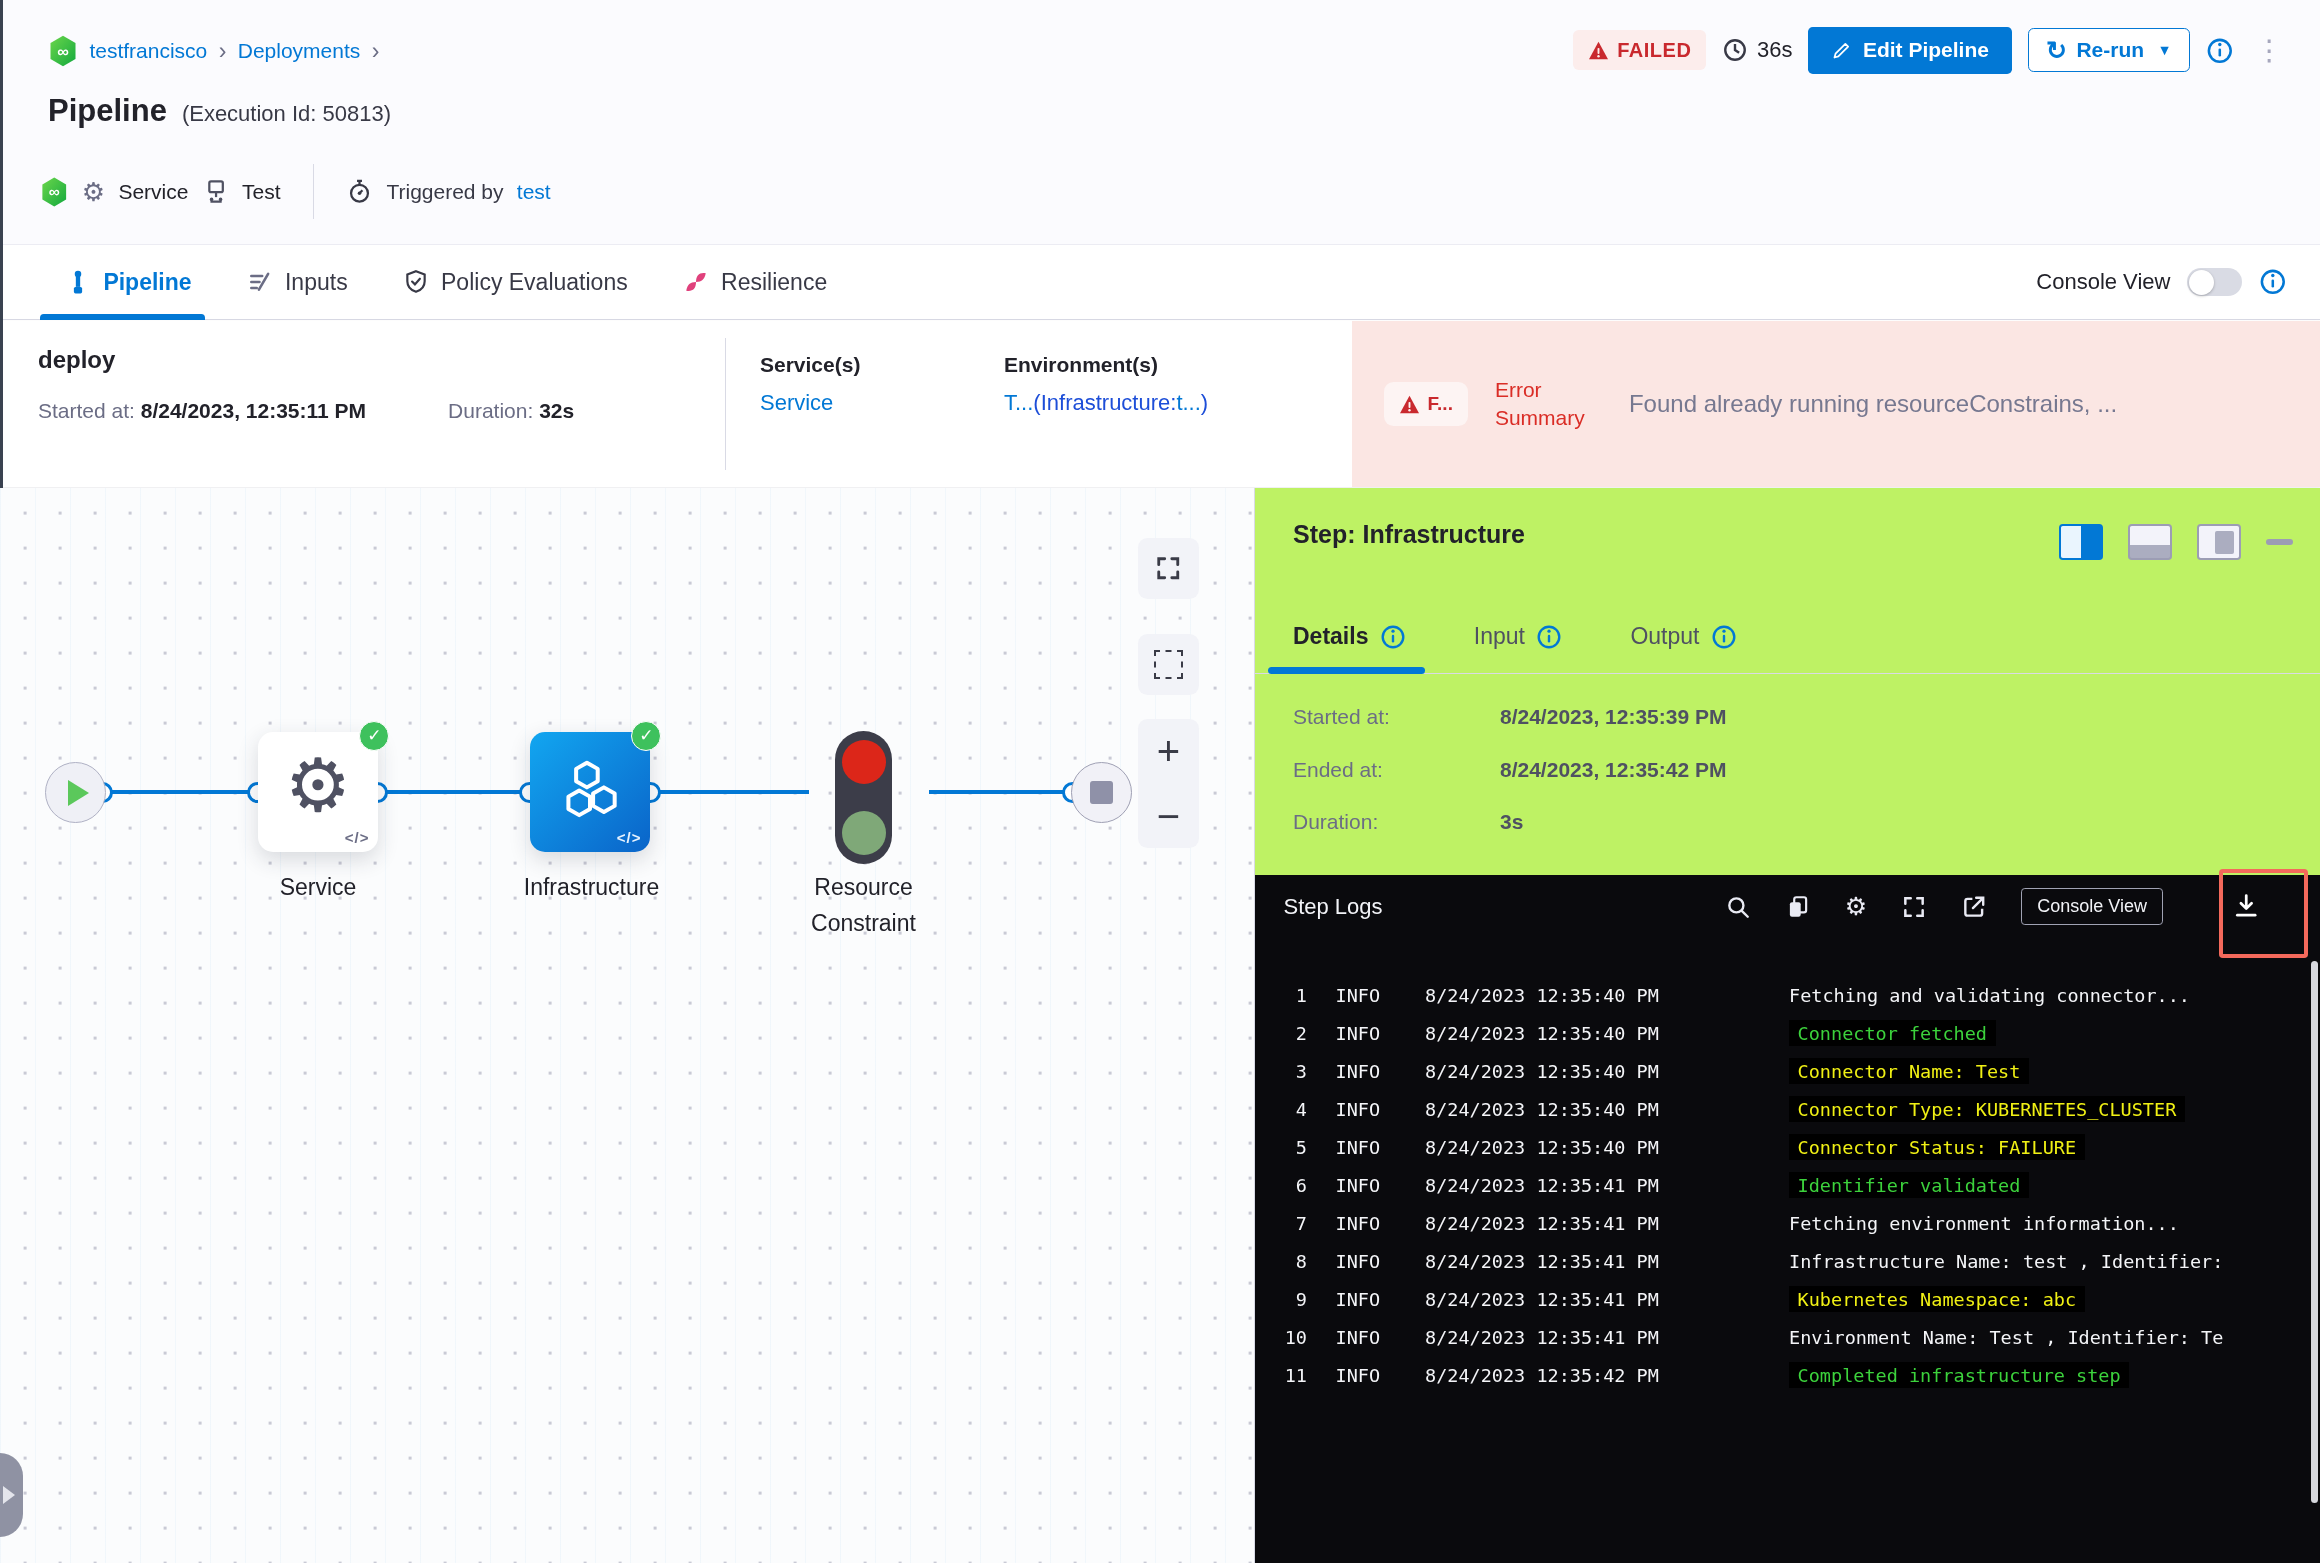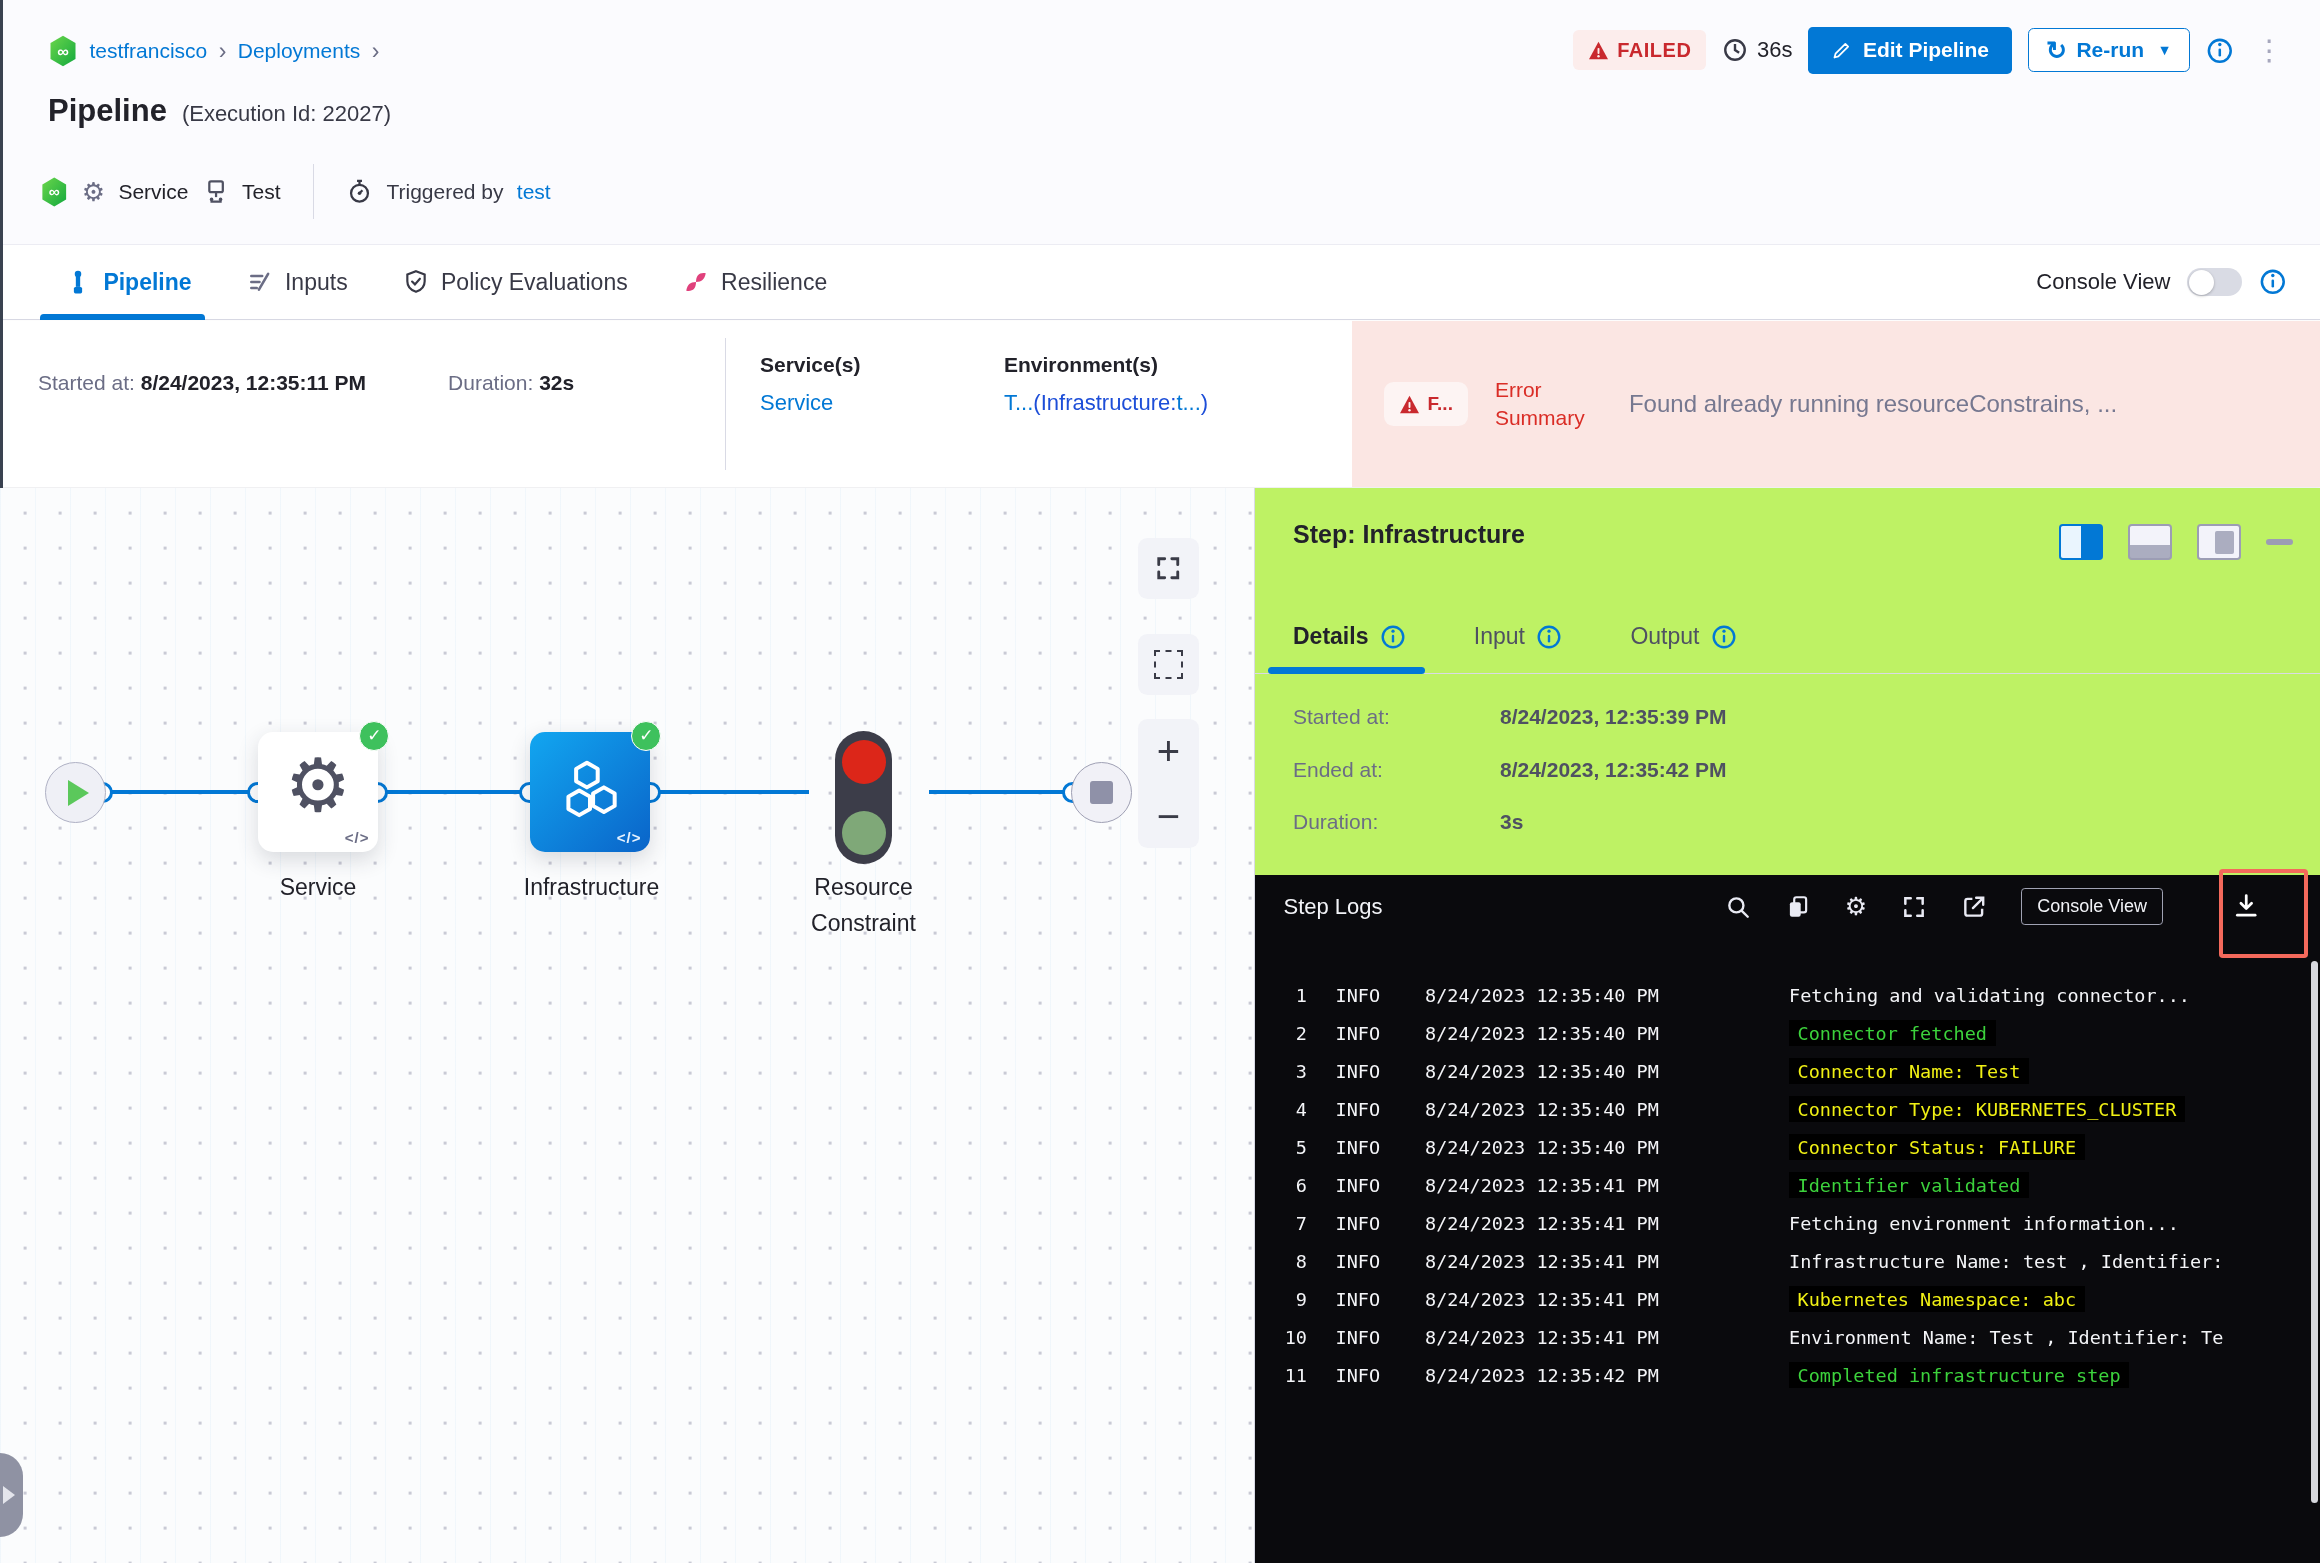"(Execution Id: 22027)" span.exec-id { text: 22027 -> 50813 }
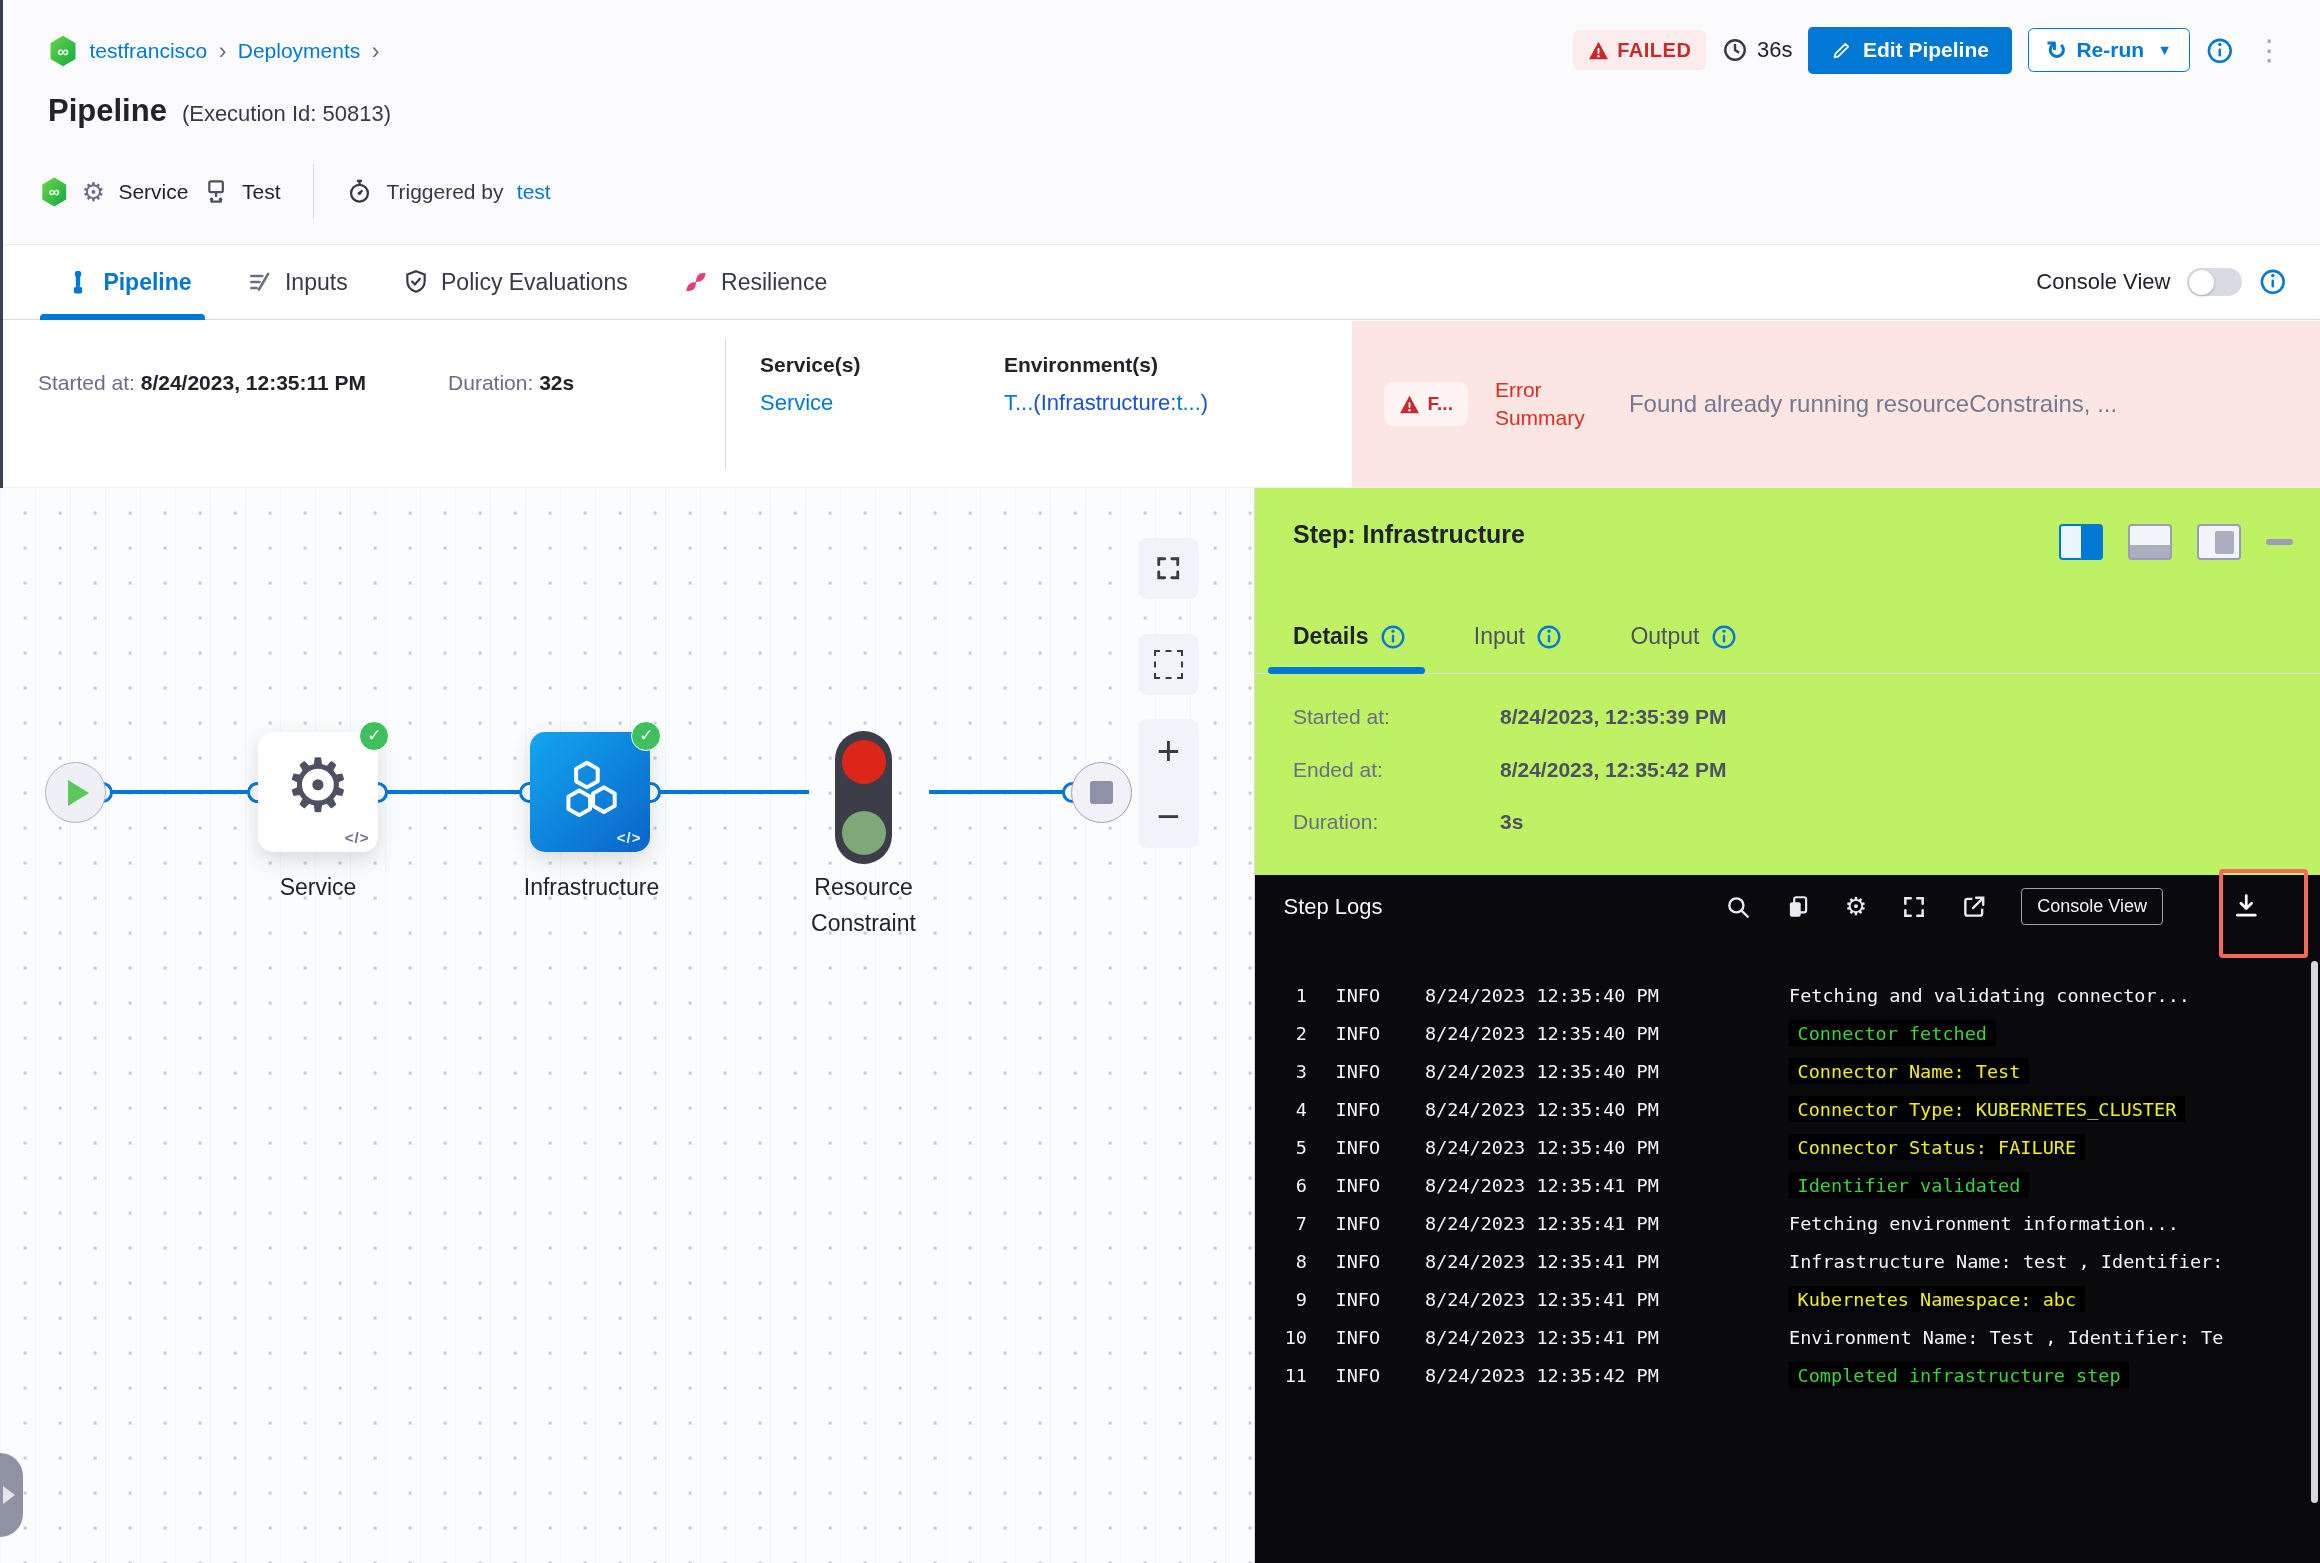"deploy" div.stage-name { html: none -> <div>deploy</div> }
